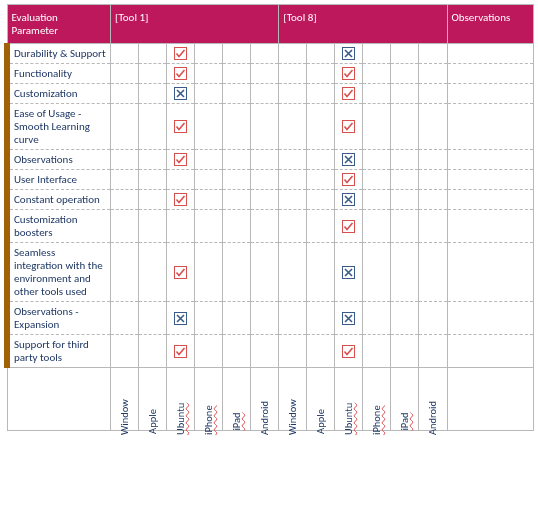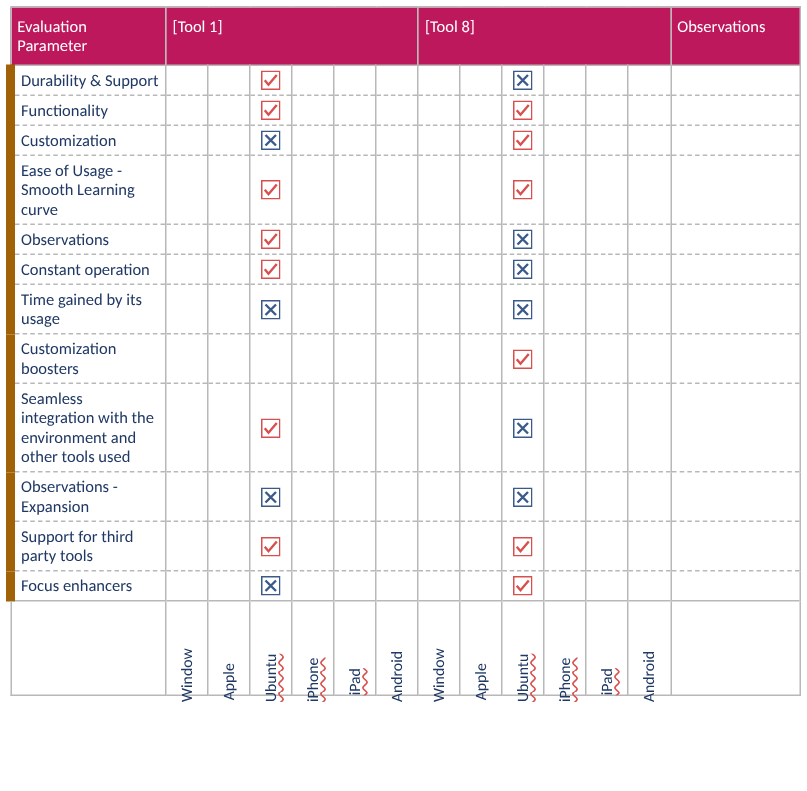"User Interface" tr.row { html: none -> <tr> <td>User Interface</td> <td></td> <td></td> <td></td> <td></td> <td></td> <td></td> <td></td> <td></td> <td> <svg> <rect></rect> <path></path> </svg> </td> <td></td> <td></td> <td></td> <td></td> </tr> }
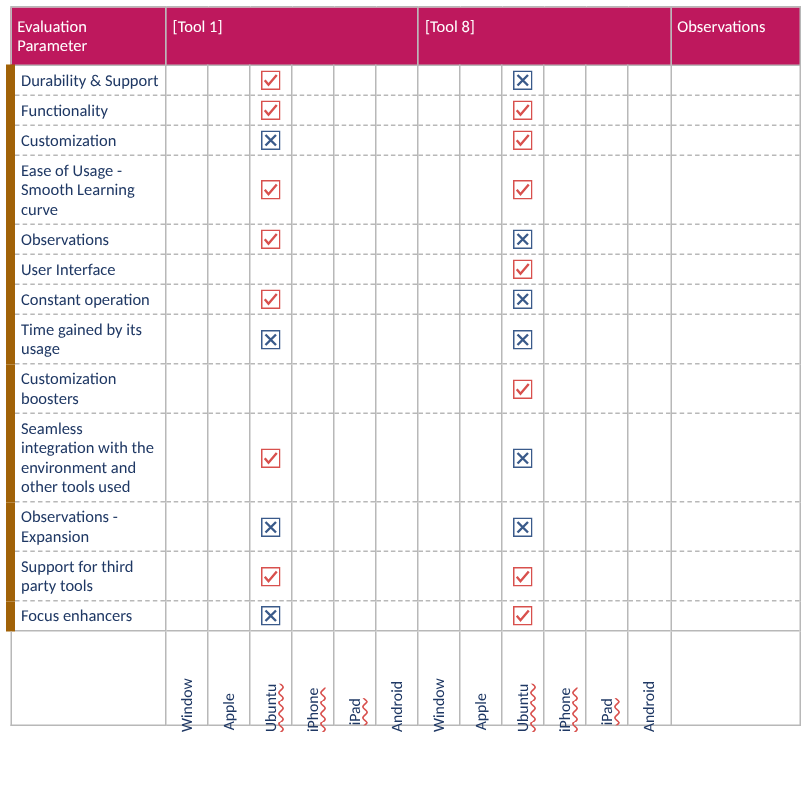"Time gained by its usage" tr.row { html: <tr> <td>Time gained by its usage</td> <td></td> <td></td> <td> <svg> <rect></rect> <path></path> </svg> </td> <td></td> <td></td> <td></td> <td></td> <td></td> <td> <svg> <rect></rect> <path></path> </svg> </td> <td></td> <td></td> <td></td> <td></td> </tr> -> none }
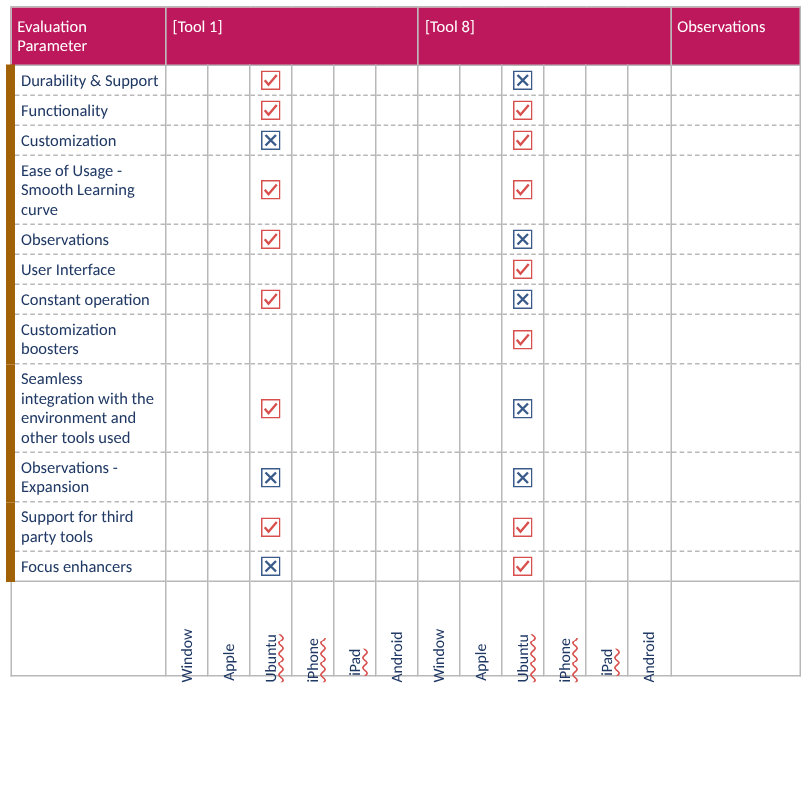"Focus enhancers" tr.row { html: <tr> <td>Focus enhancers</td> <td></td> <td></td> <td> <svg> <rect></rect> <path></path> </svg> </td> <td></td> <td></td> <td></td> <td></td> <td></td> <td> <svg> <rect></rect> <path></path> </svg> </td> <td></td> <td></td> <td></td> <td></td> </tr> -> none }
